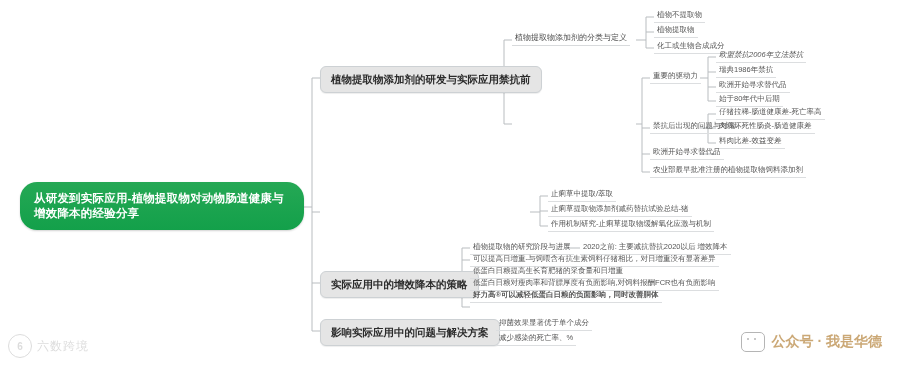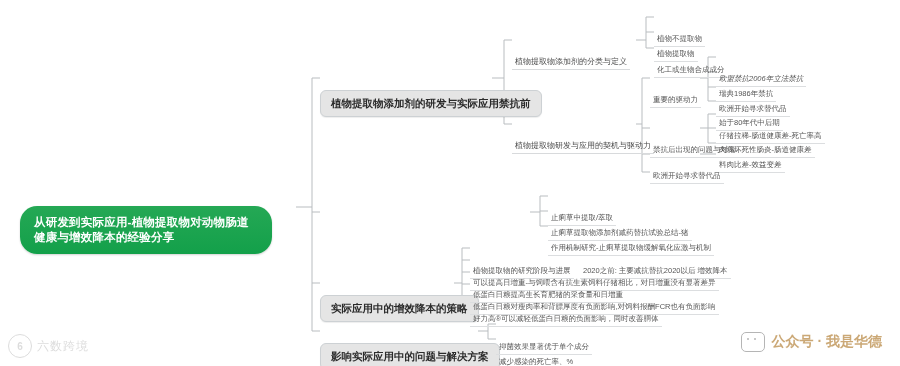"植物不提取物" .node { margin-top: 24px -> none }
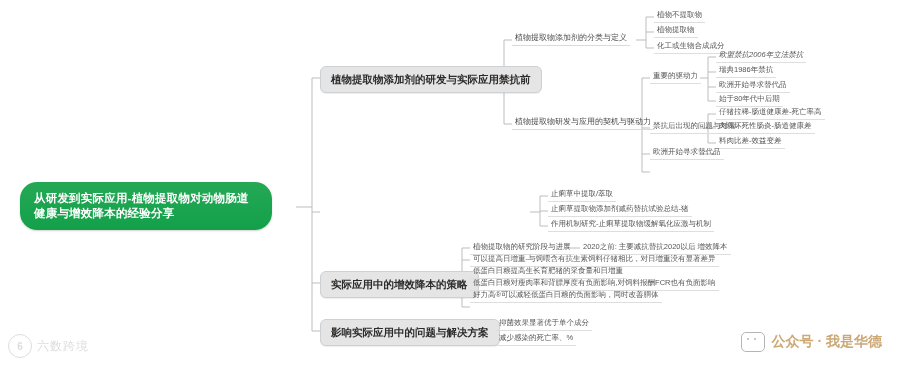"植物提取物研发与应用的契机与驱动力" div.node { html: <div>植物提取物研发与应用的契机与驱动力</div> -> none }
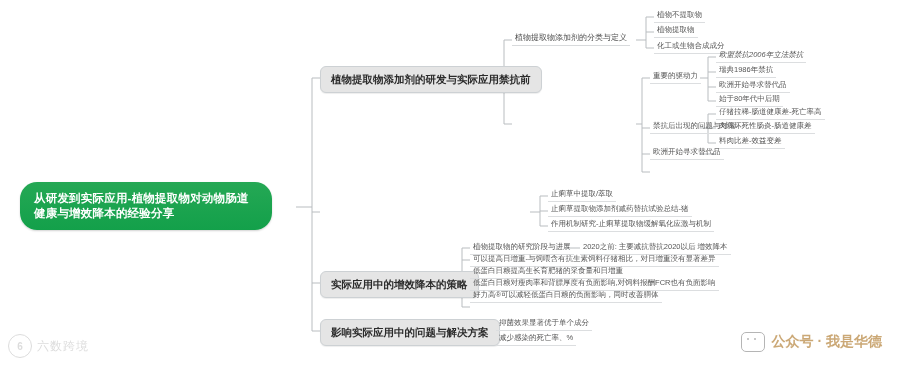"农业部最早批准注册的植物提取物饲料添加剂" div.node { html: none -> <div>农业部最早批准注册的植物提取物饲料添加剂</div> }
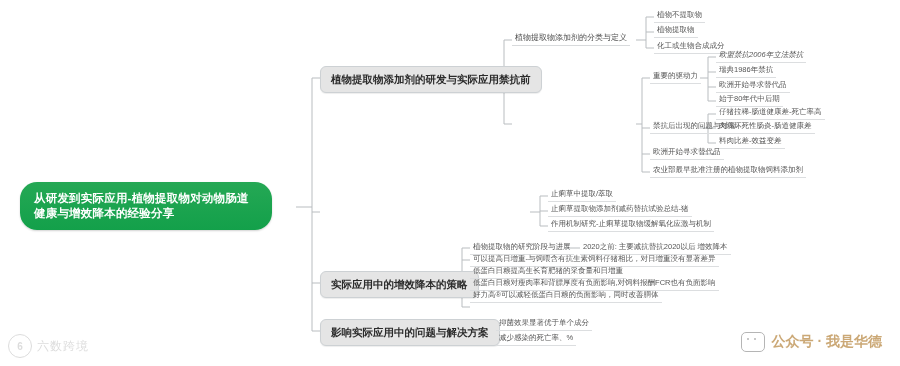"从研发到实际应用-植物提取物对动物肠道健康与增效降本的经验分享" .root { width: 252px -> 284px }
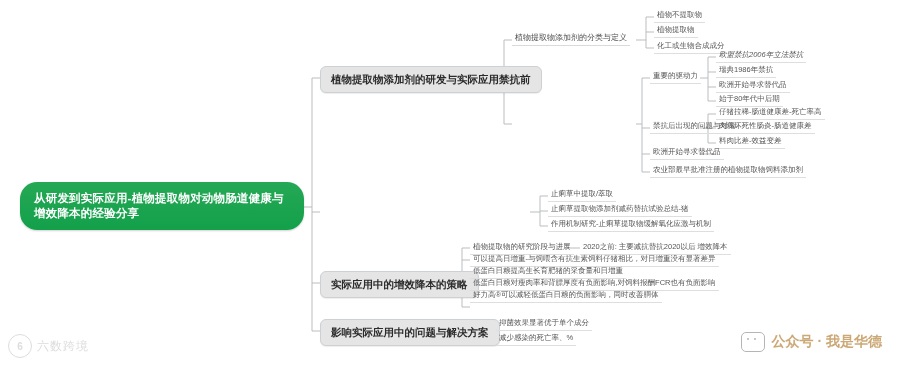"好力高®可以减轻低蛋白日粮的负面影响，同时改善胴体" div.node { font-weight: none -> bold }
